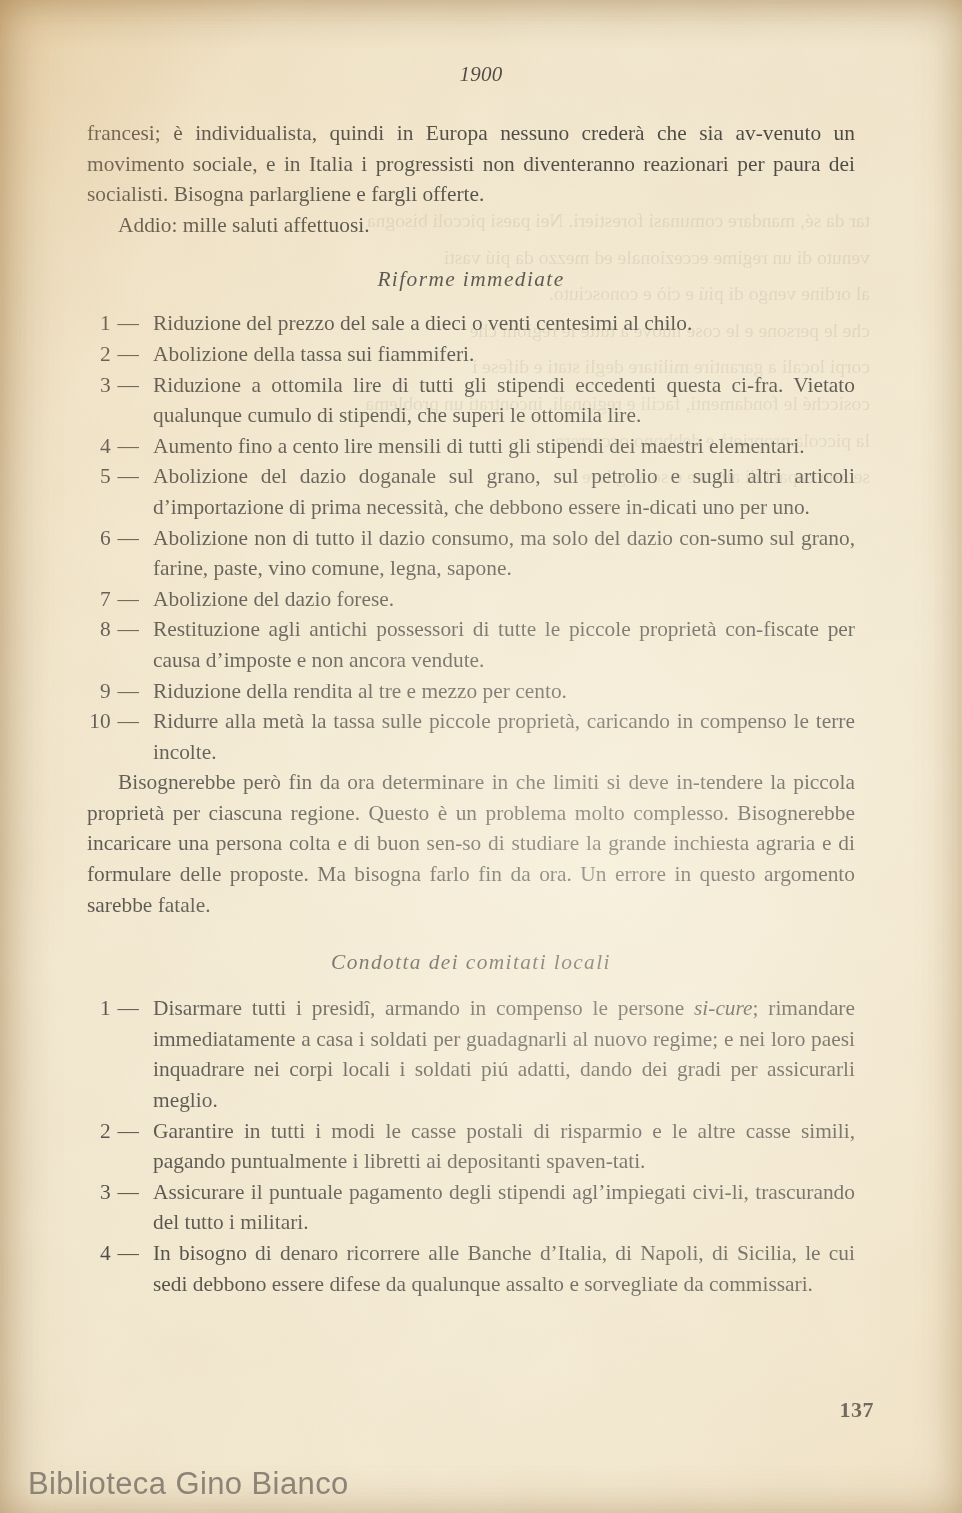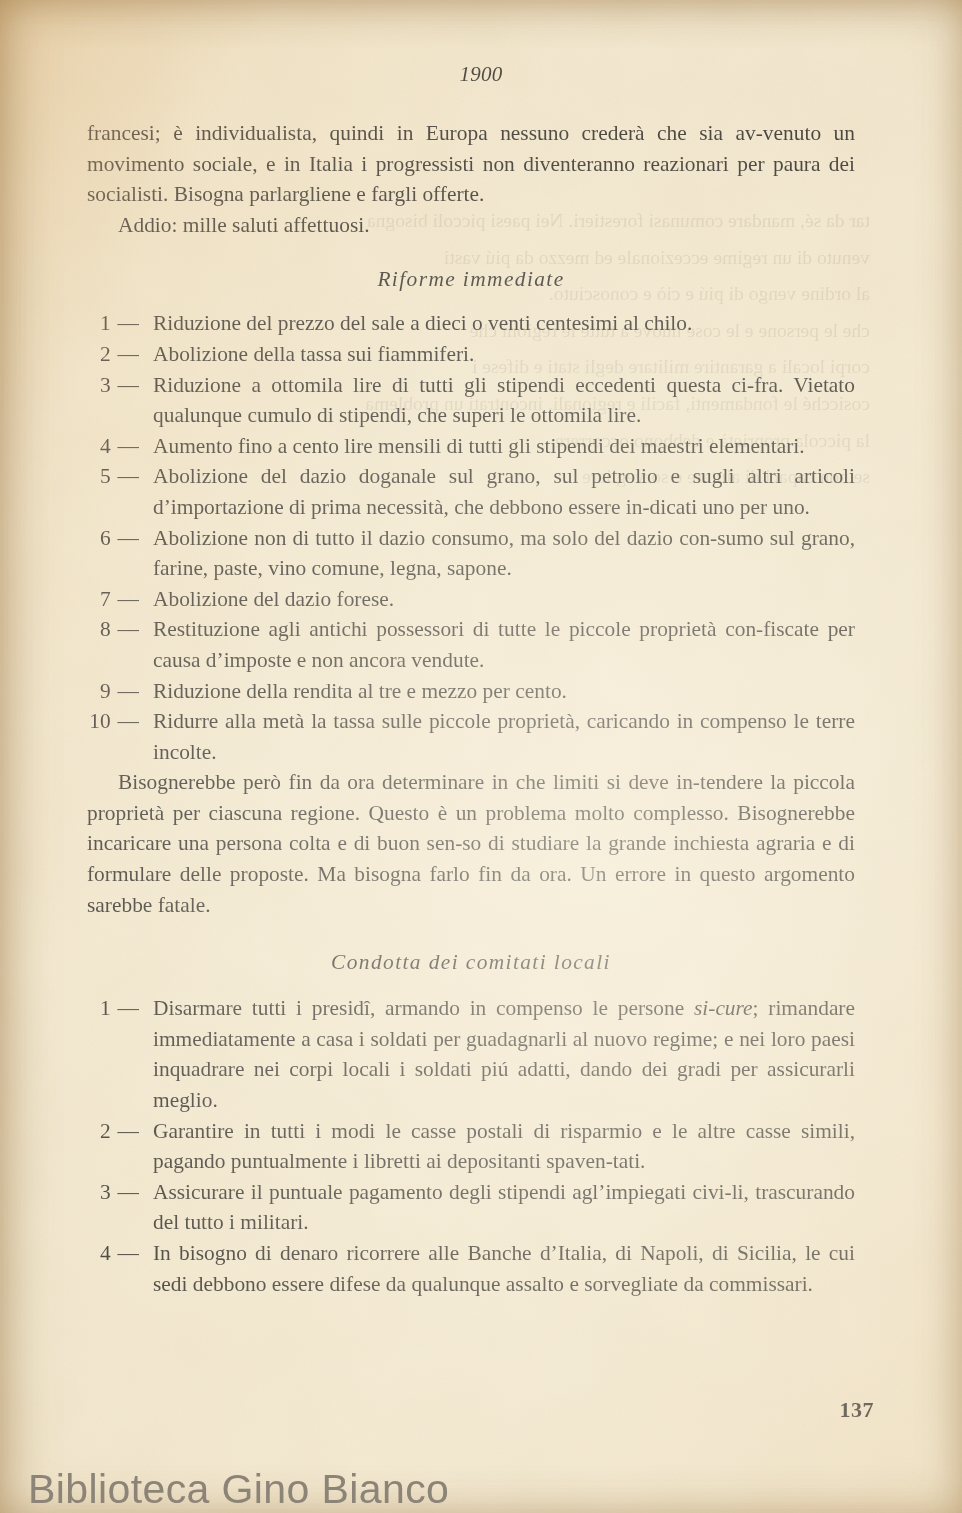"Biblioteca Gino Bianco" .watermark { font-size: 41px -> 31px }
